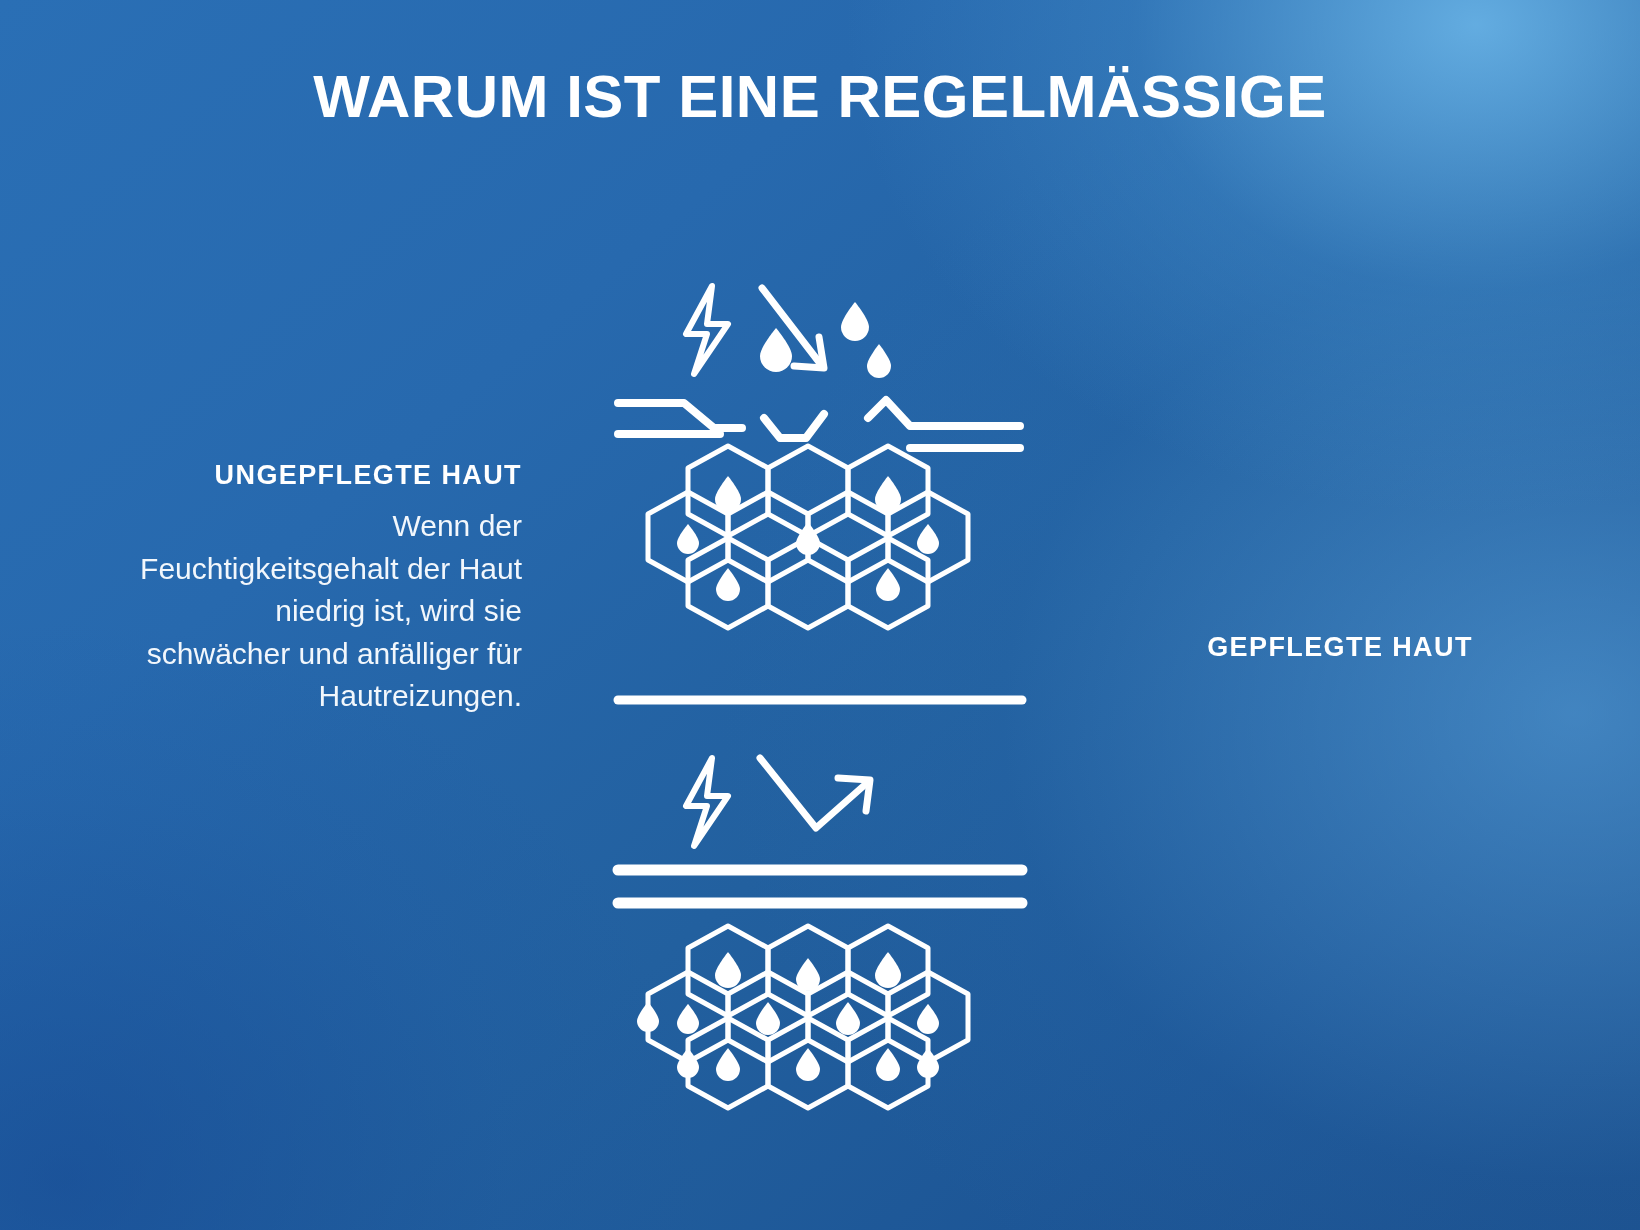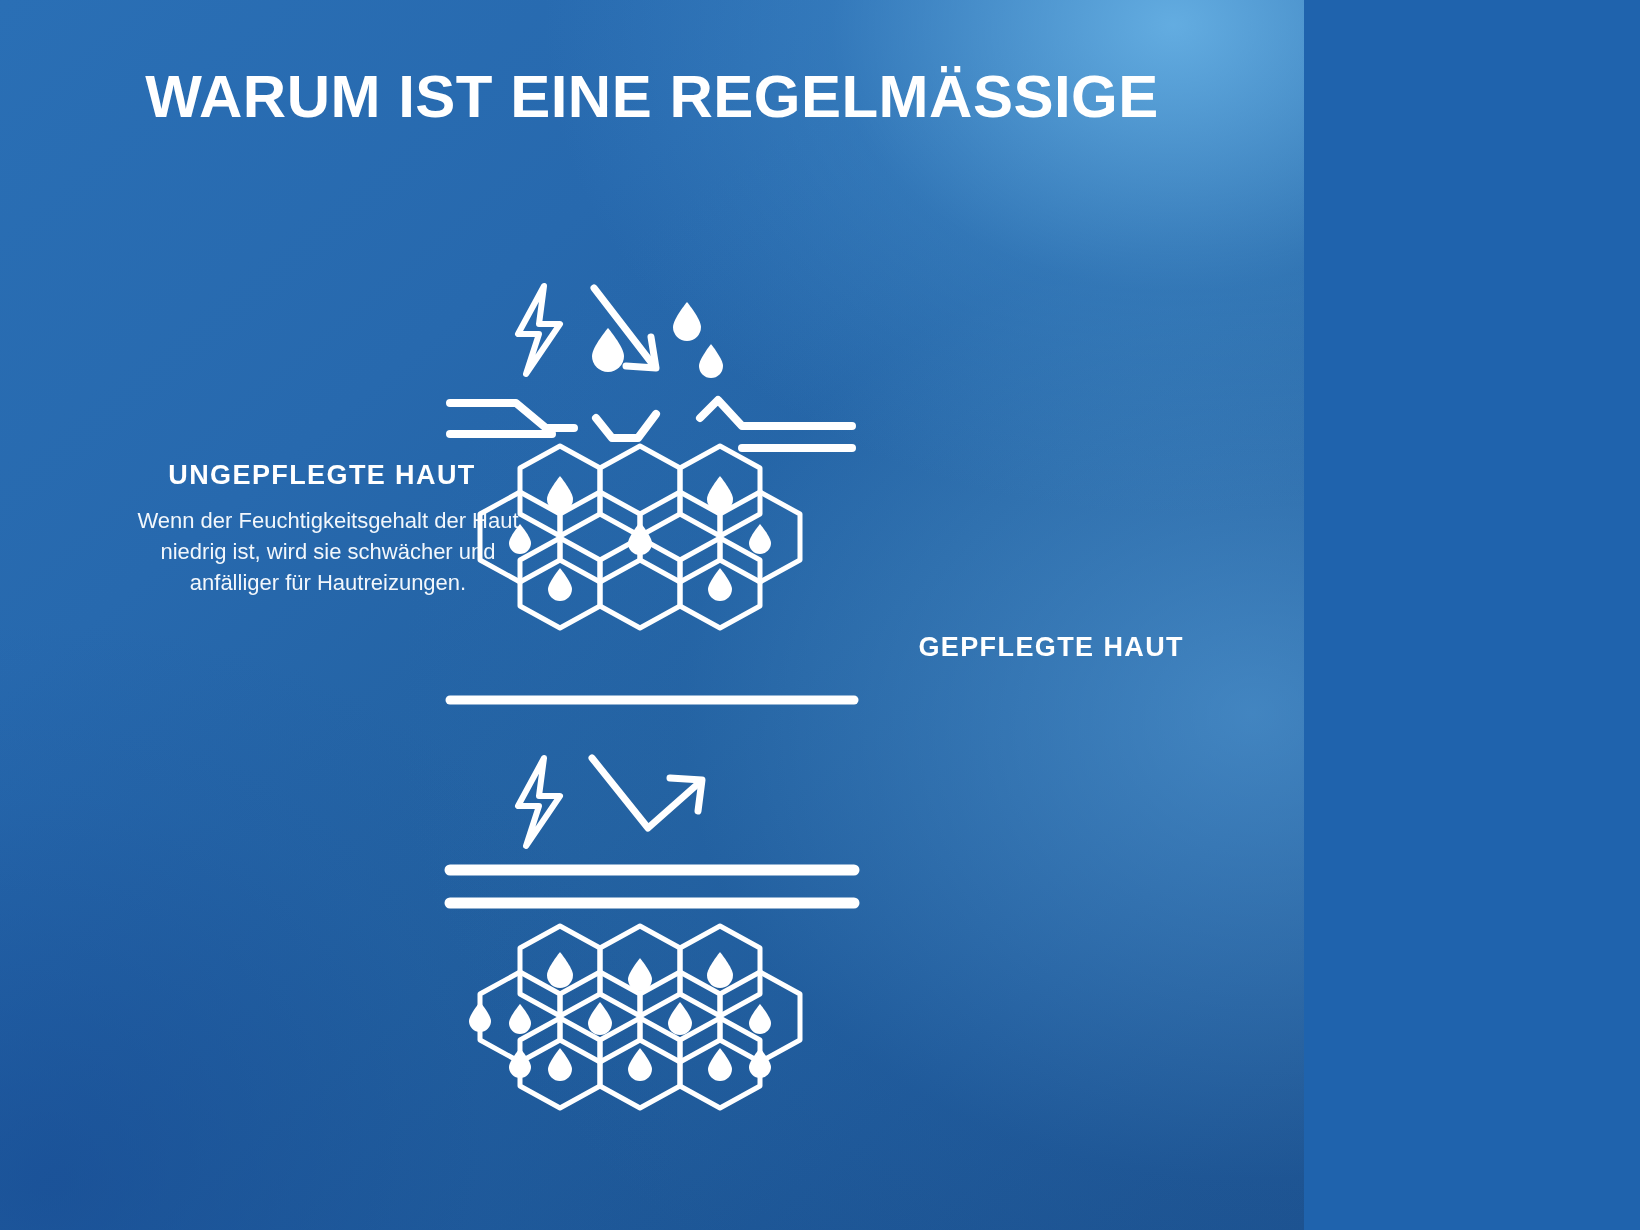"WARUM IST EINE REGELMÄSSIGE" .poster { width: 1304px -> 1640px }
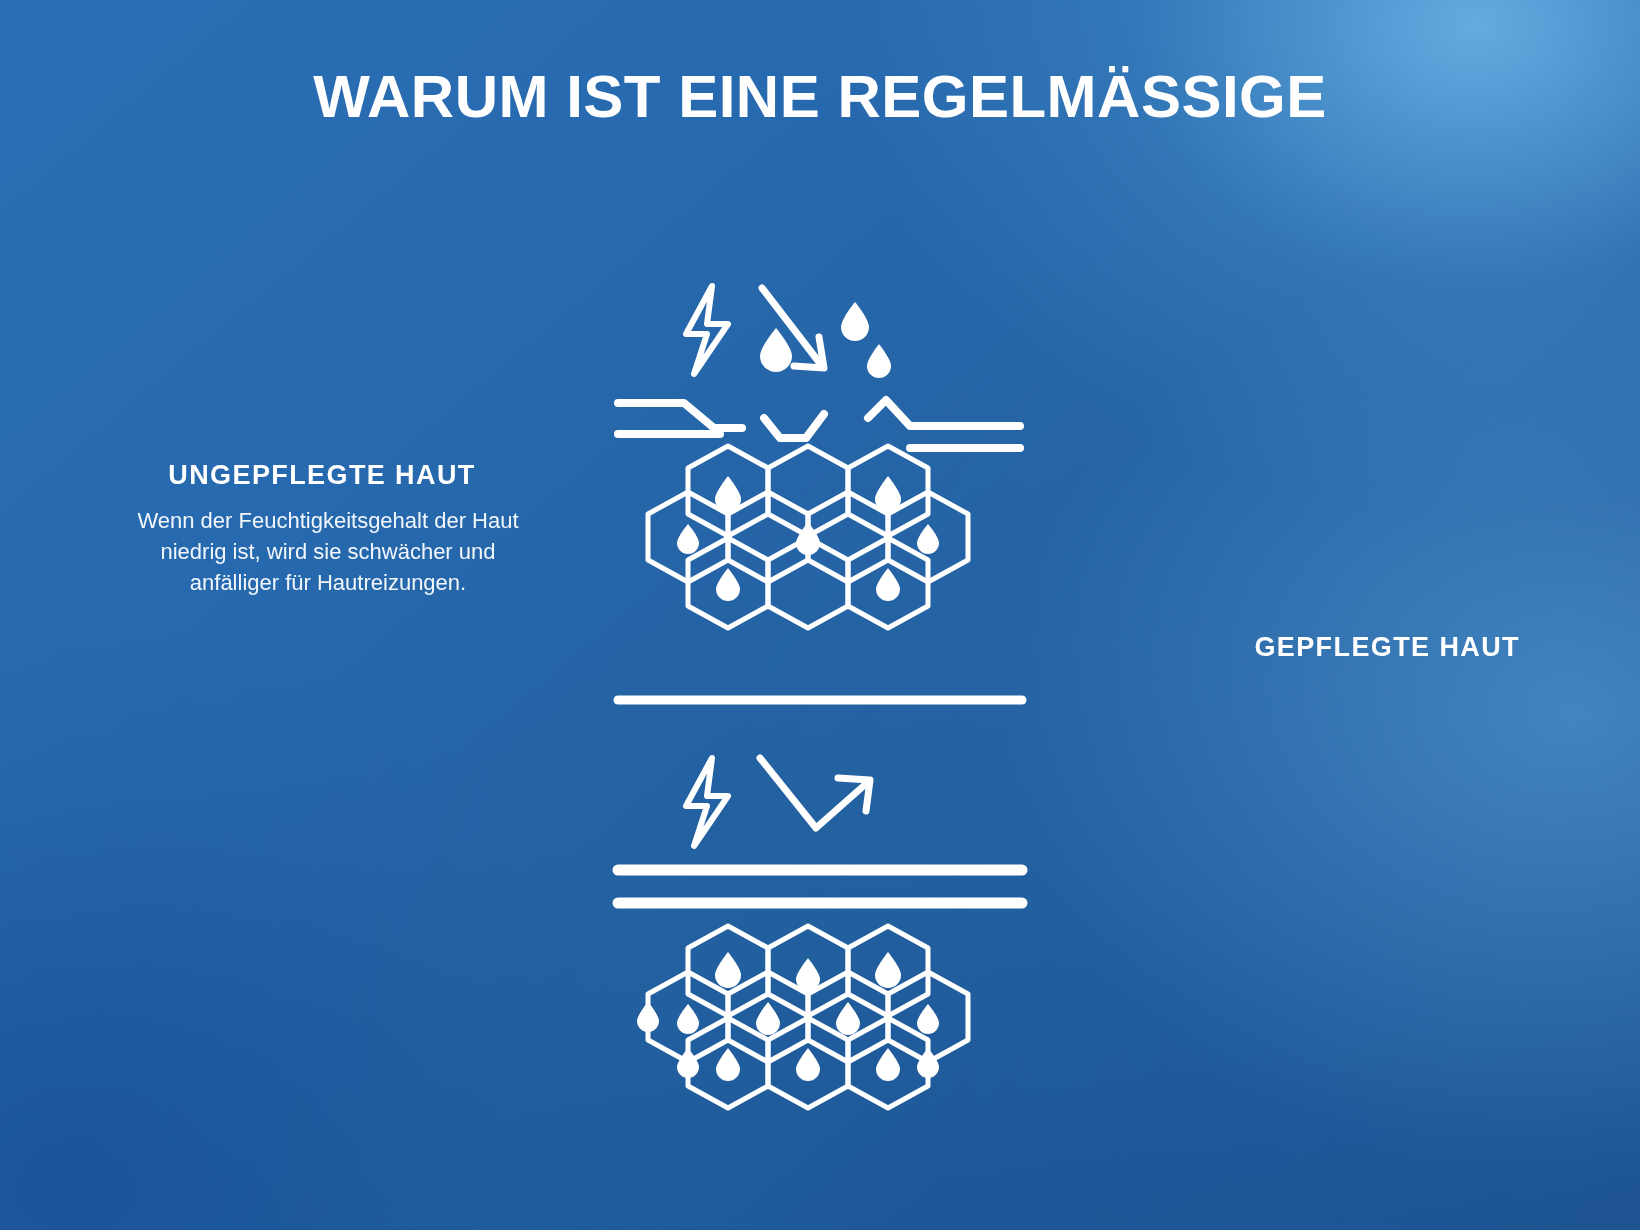"UNGEPFLEGTE HAUT" .block-left { text-align: center -> right }
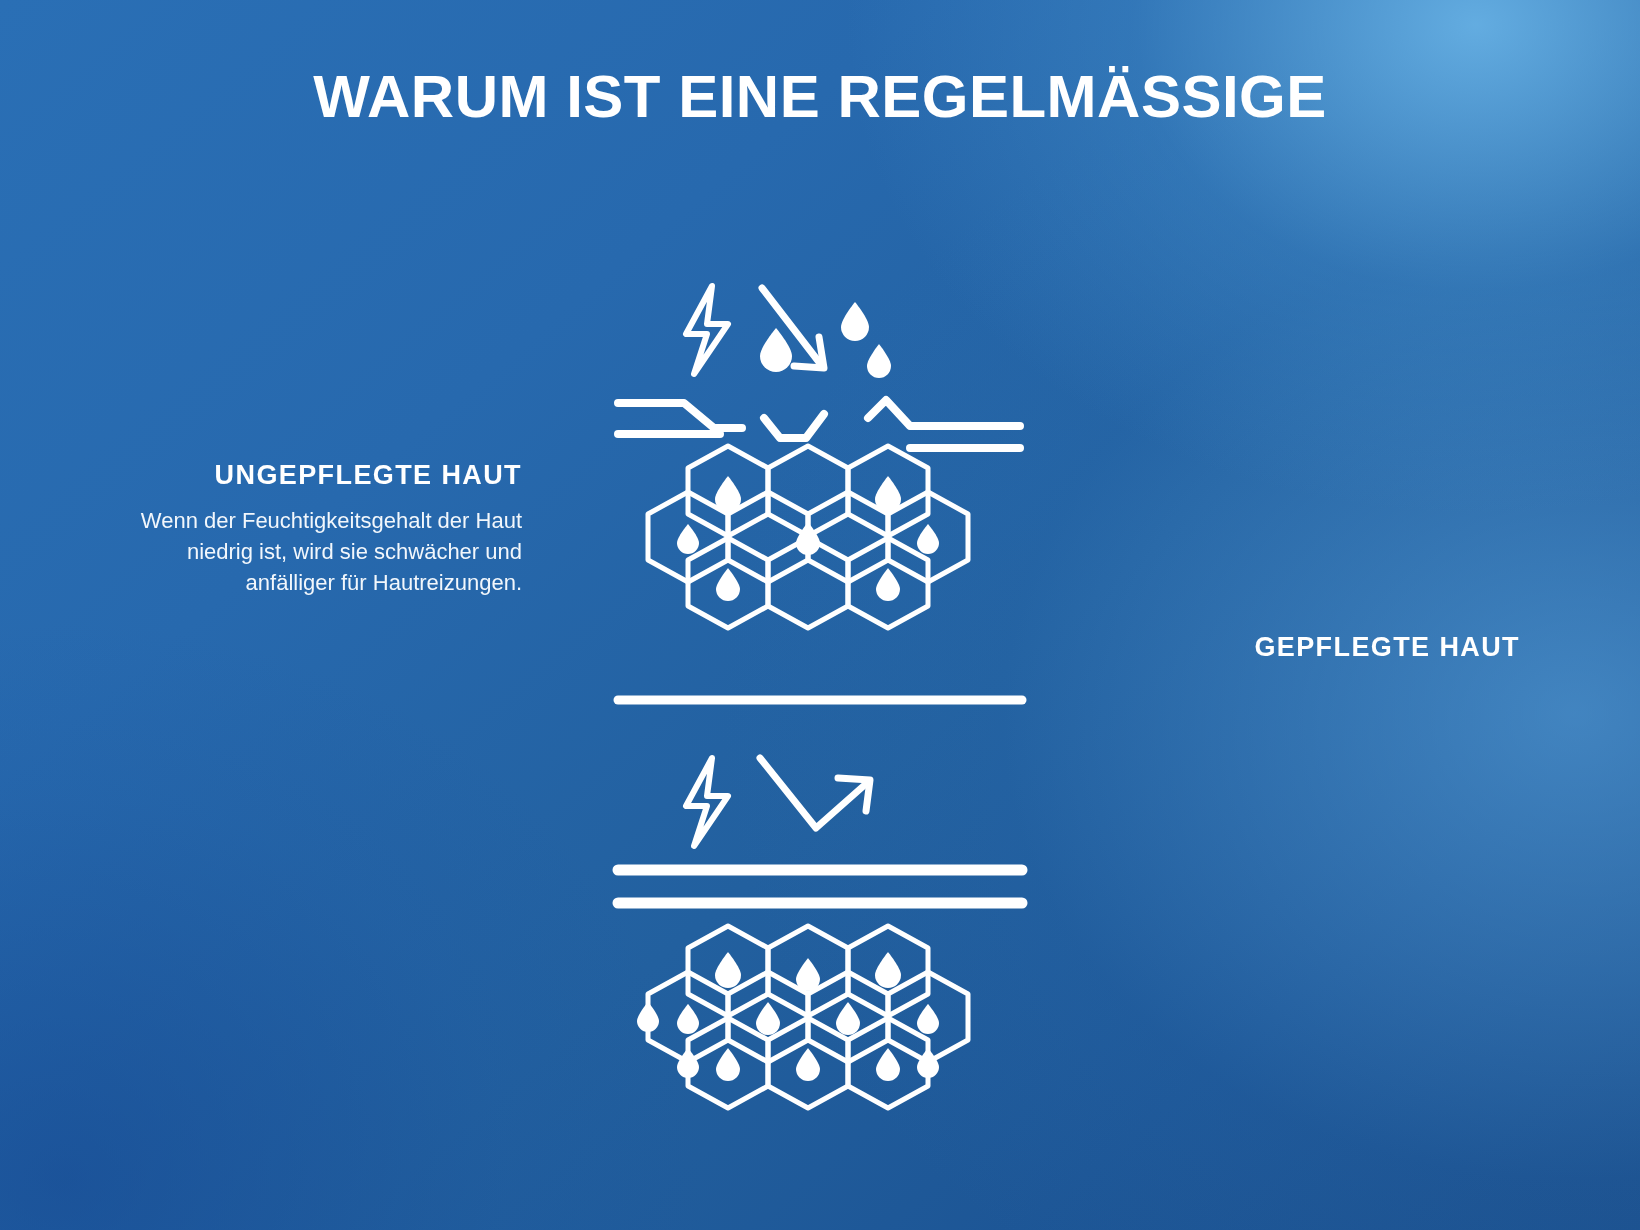"Wenn der Feuchtigkeitsgehalt der Haut" .block-body { font-size: 22px -> 30px }
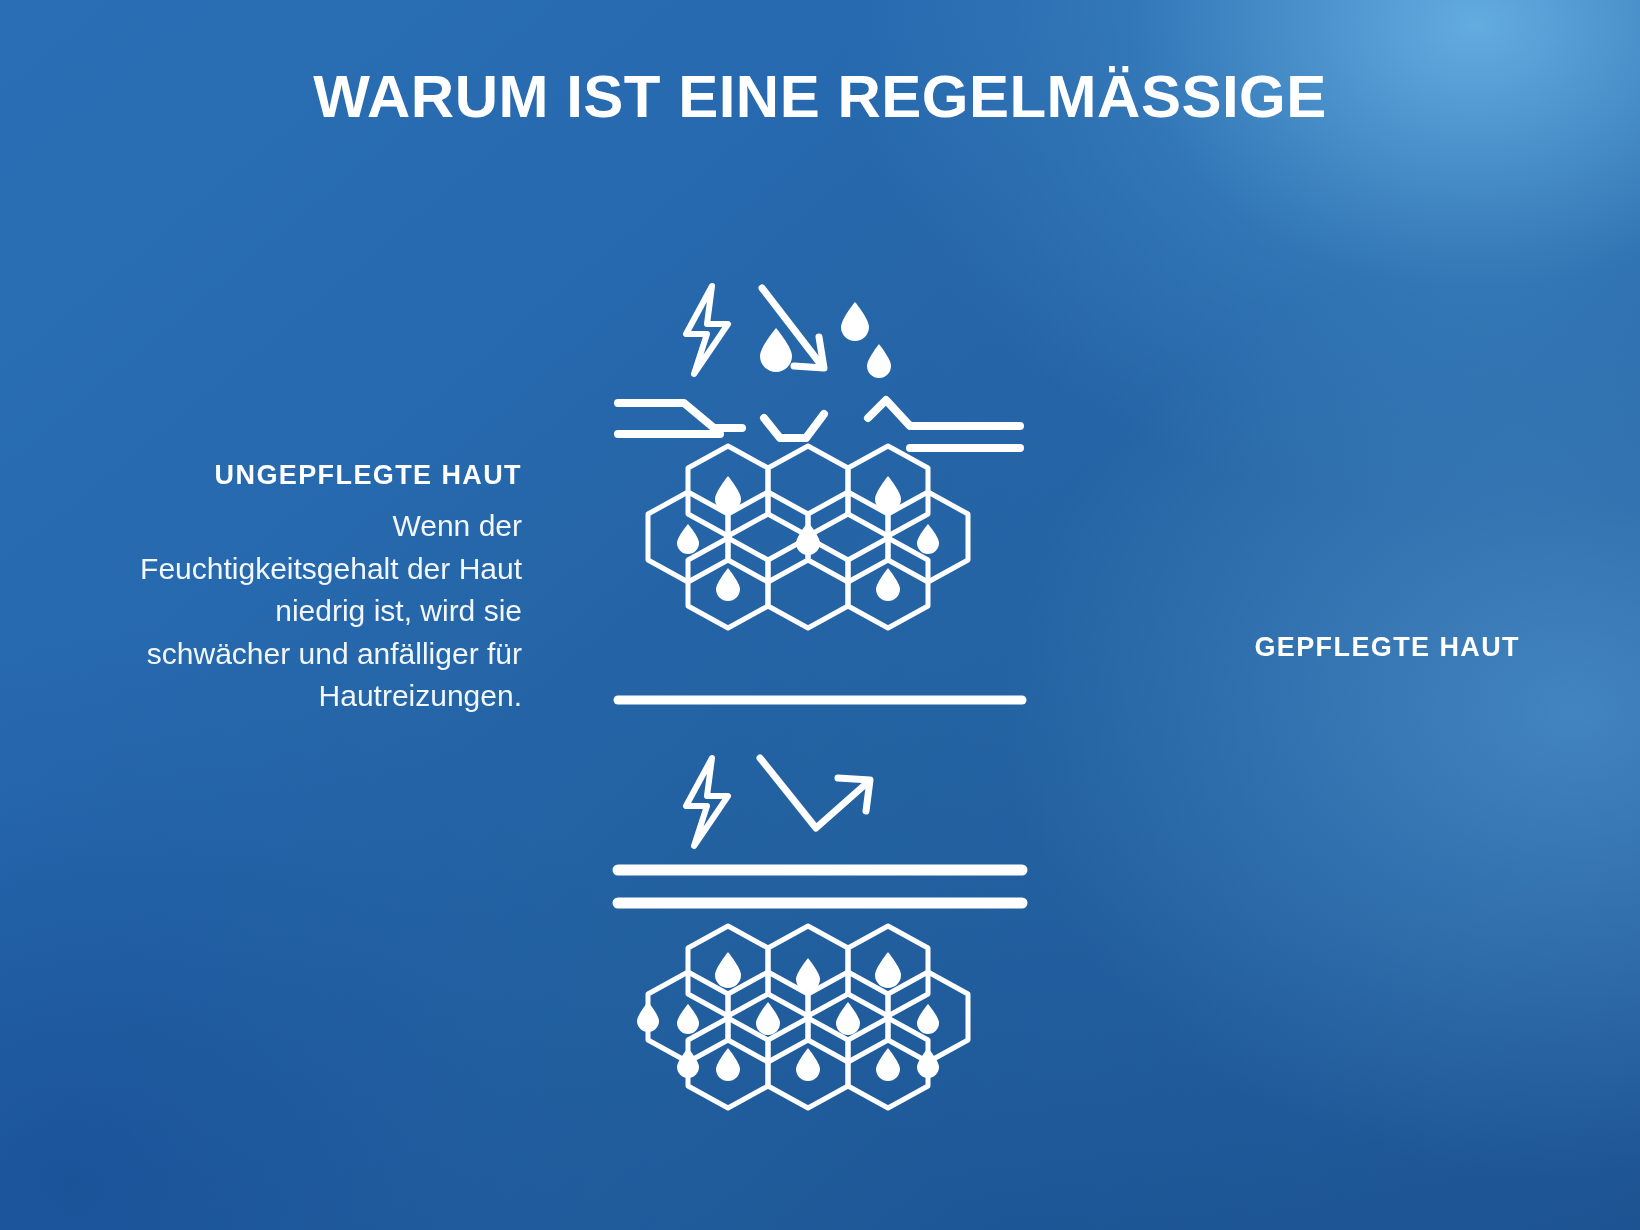"GEPFLEGTE HAUT" .block-right { text-align: right -> center }
